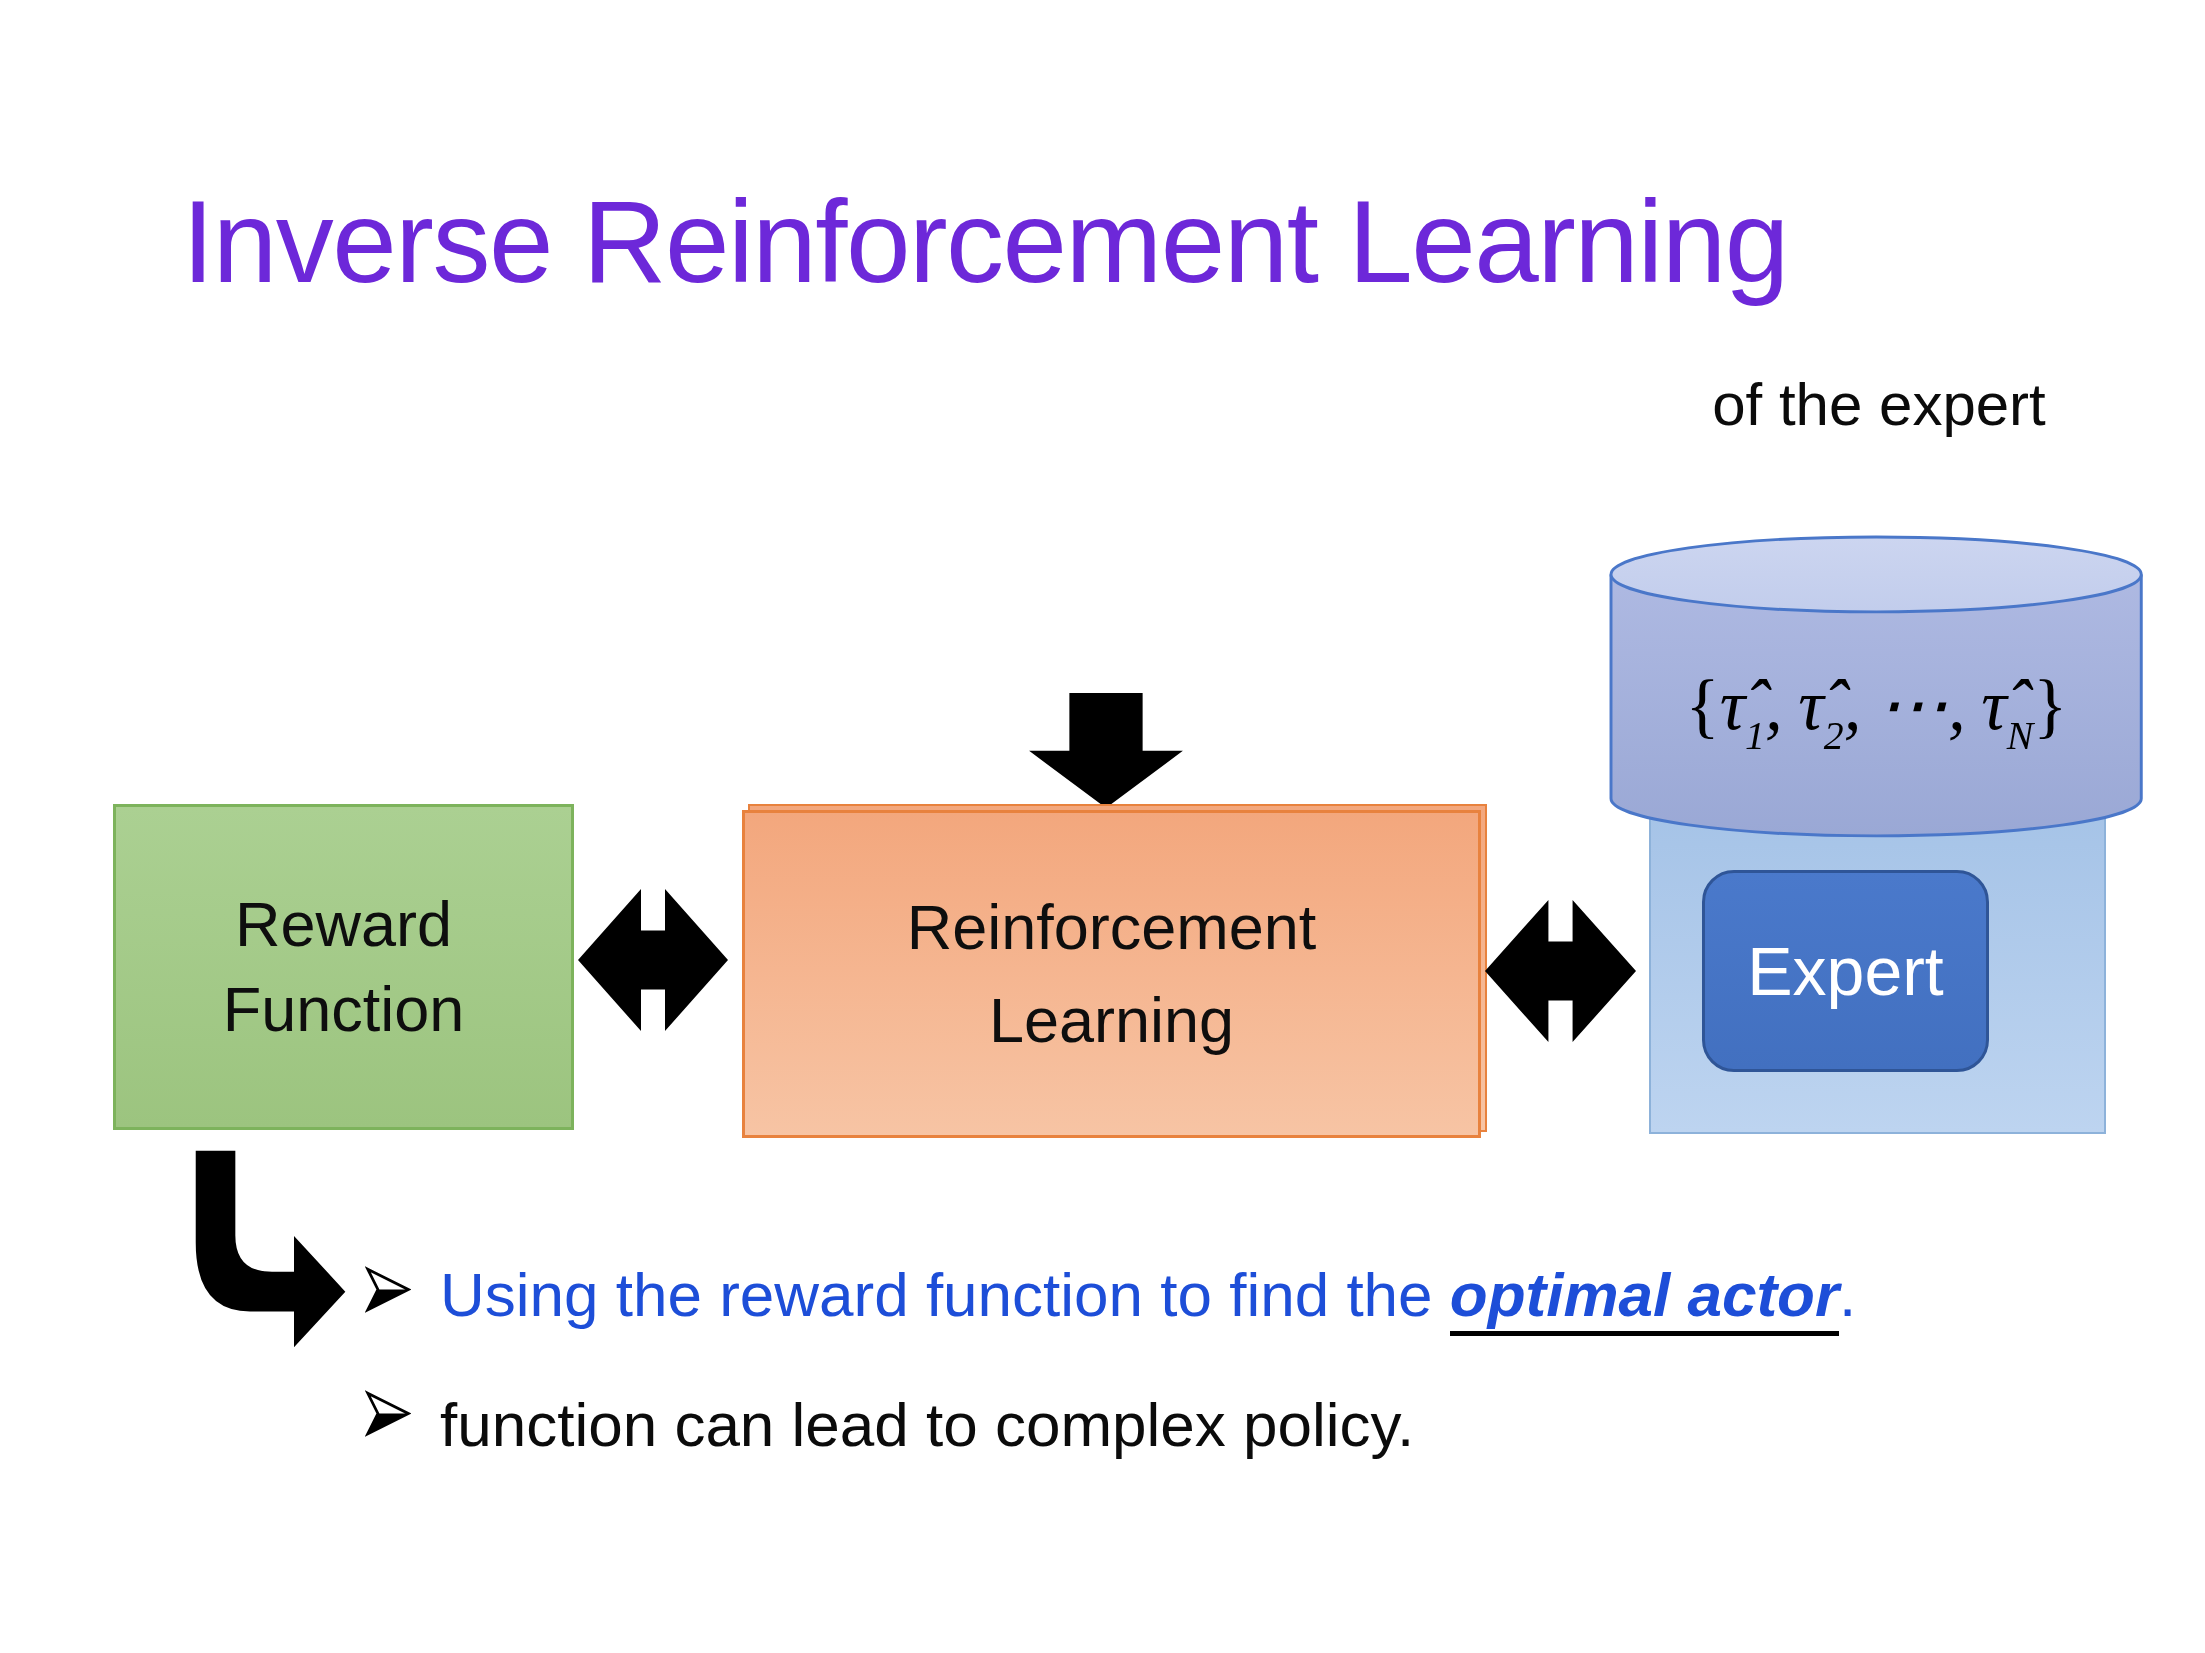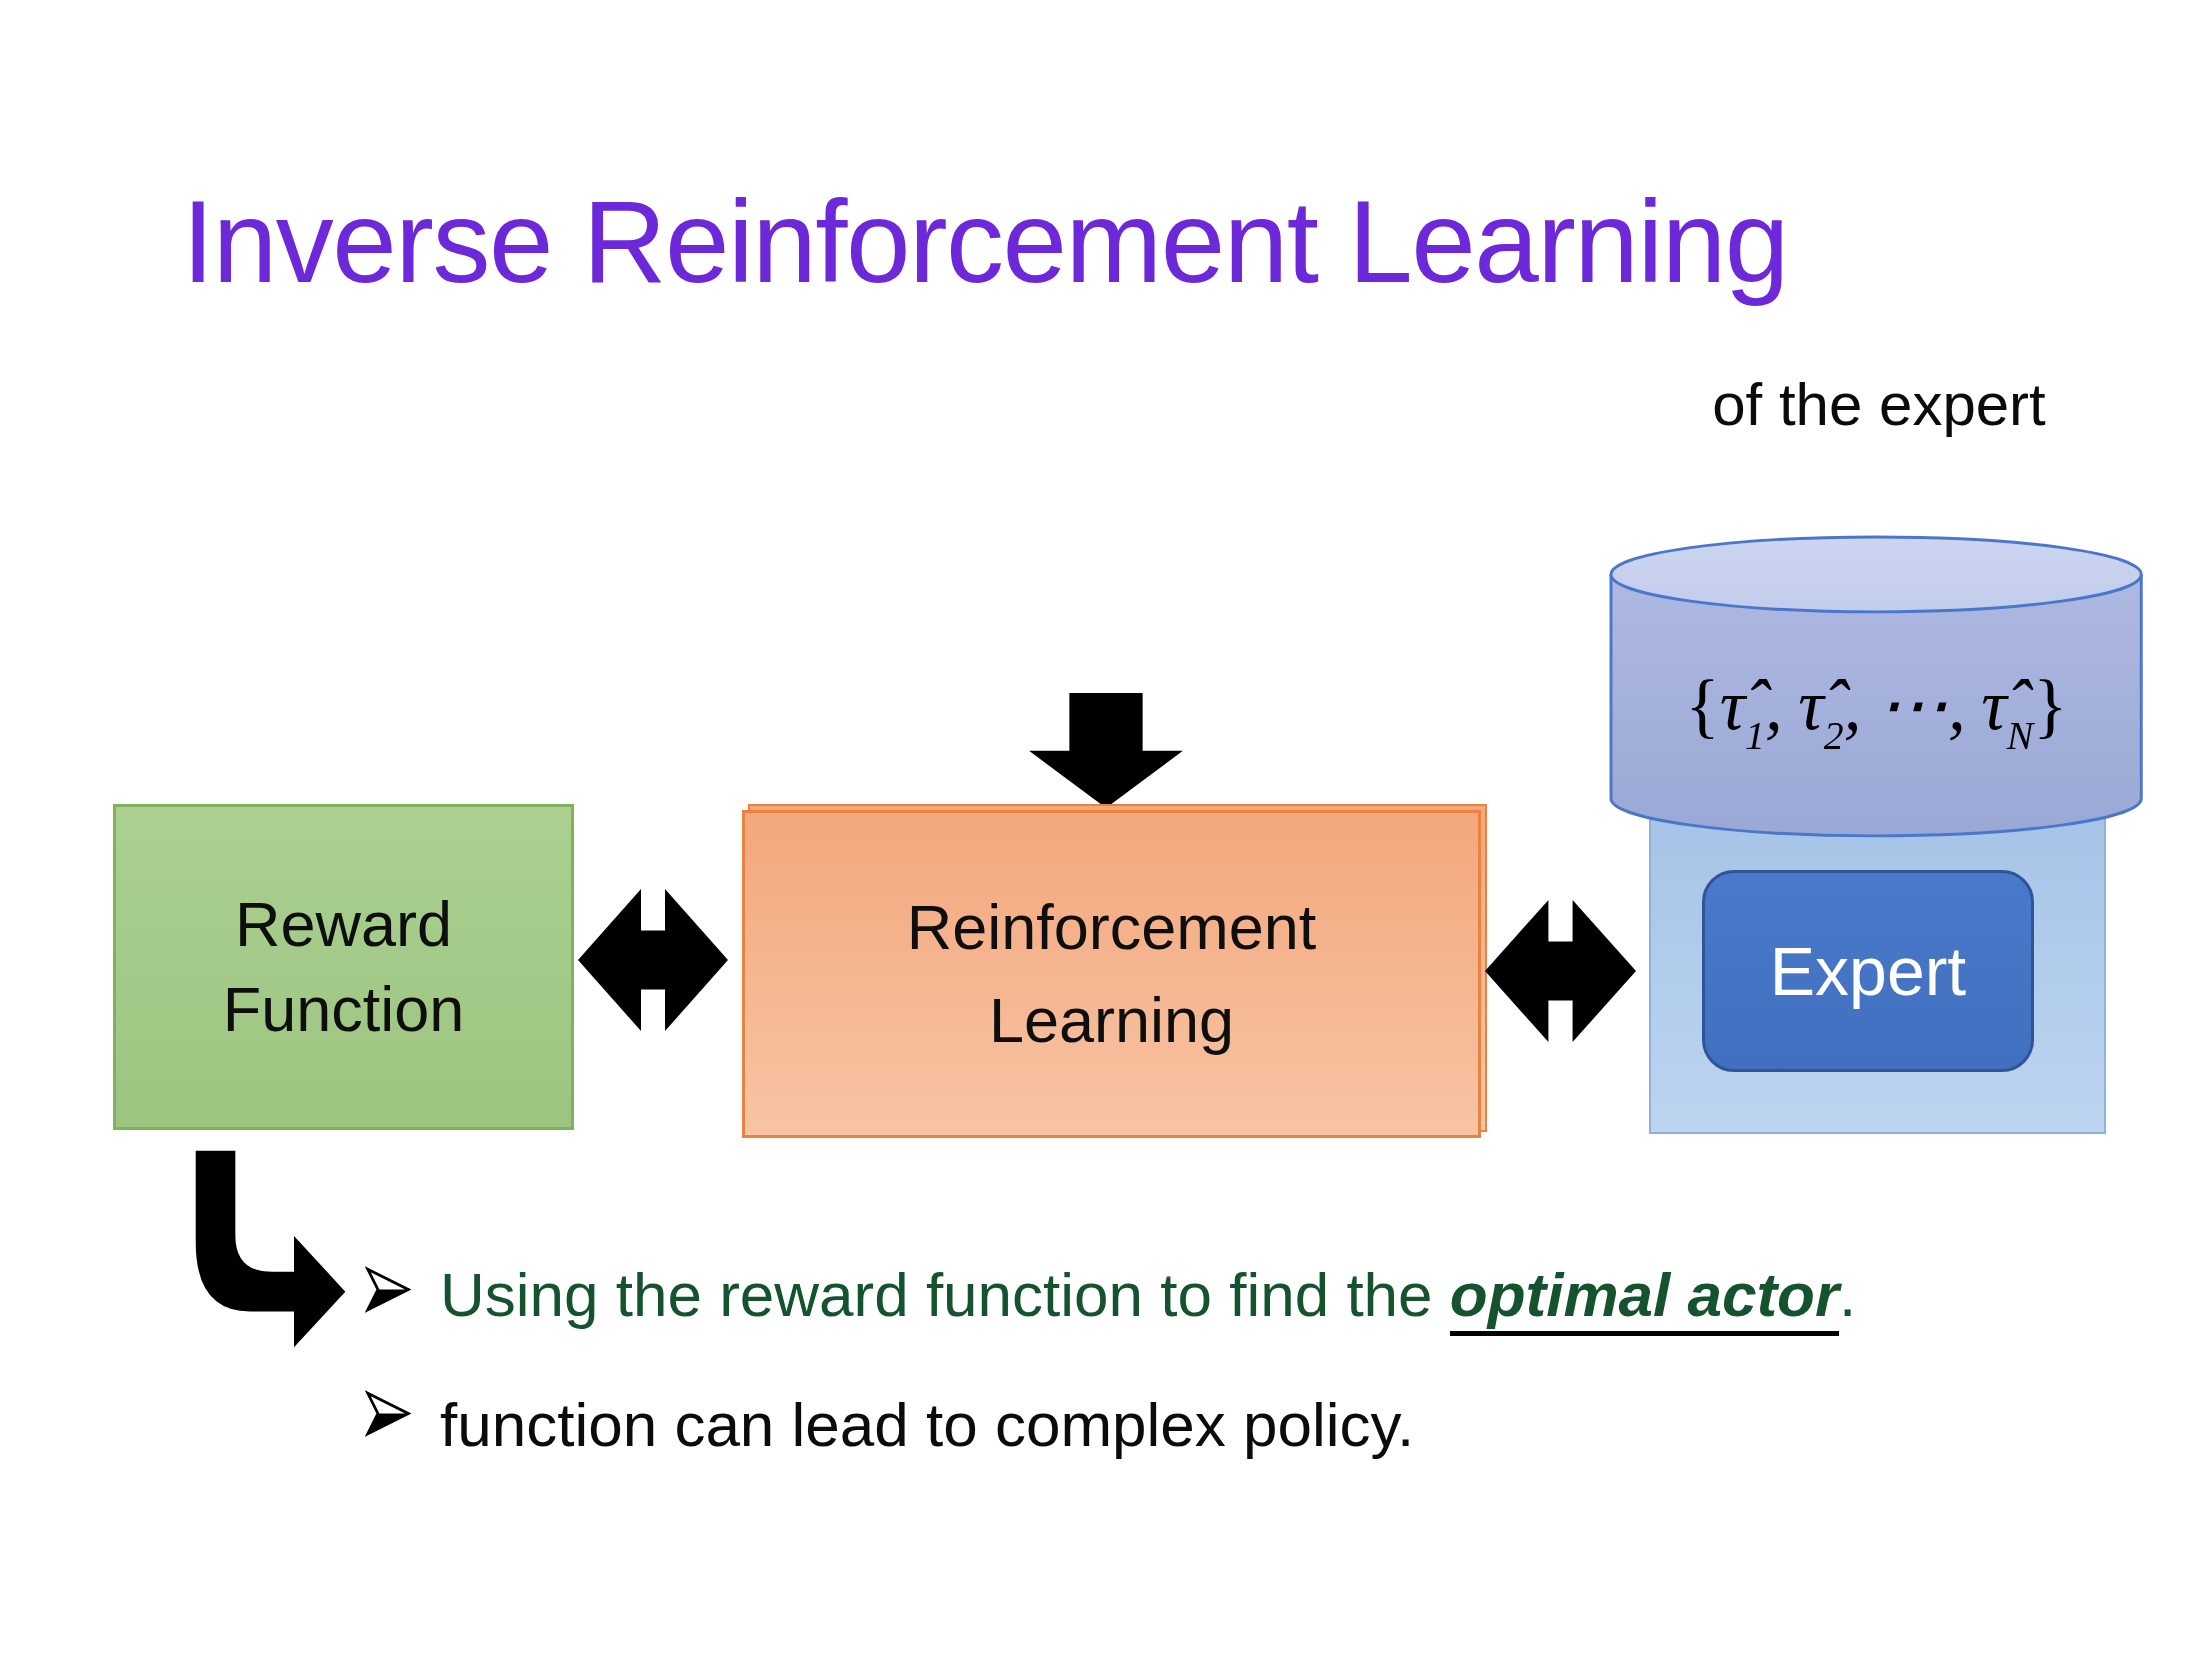"Expert" .expert-btn { width: 332px -> 287px }
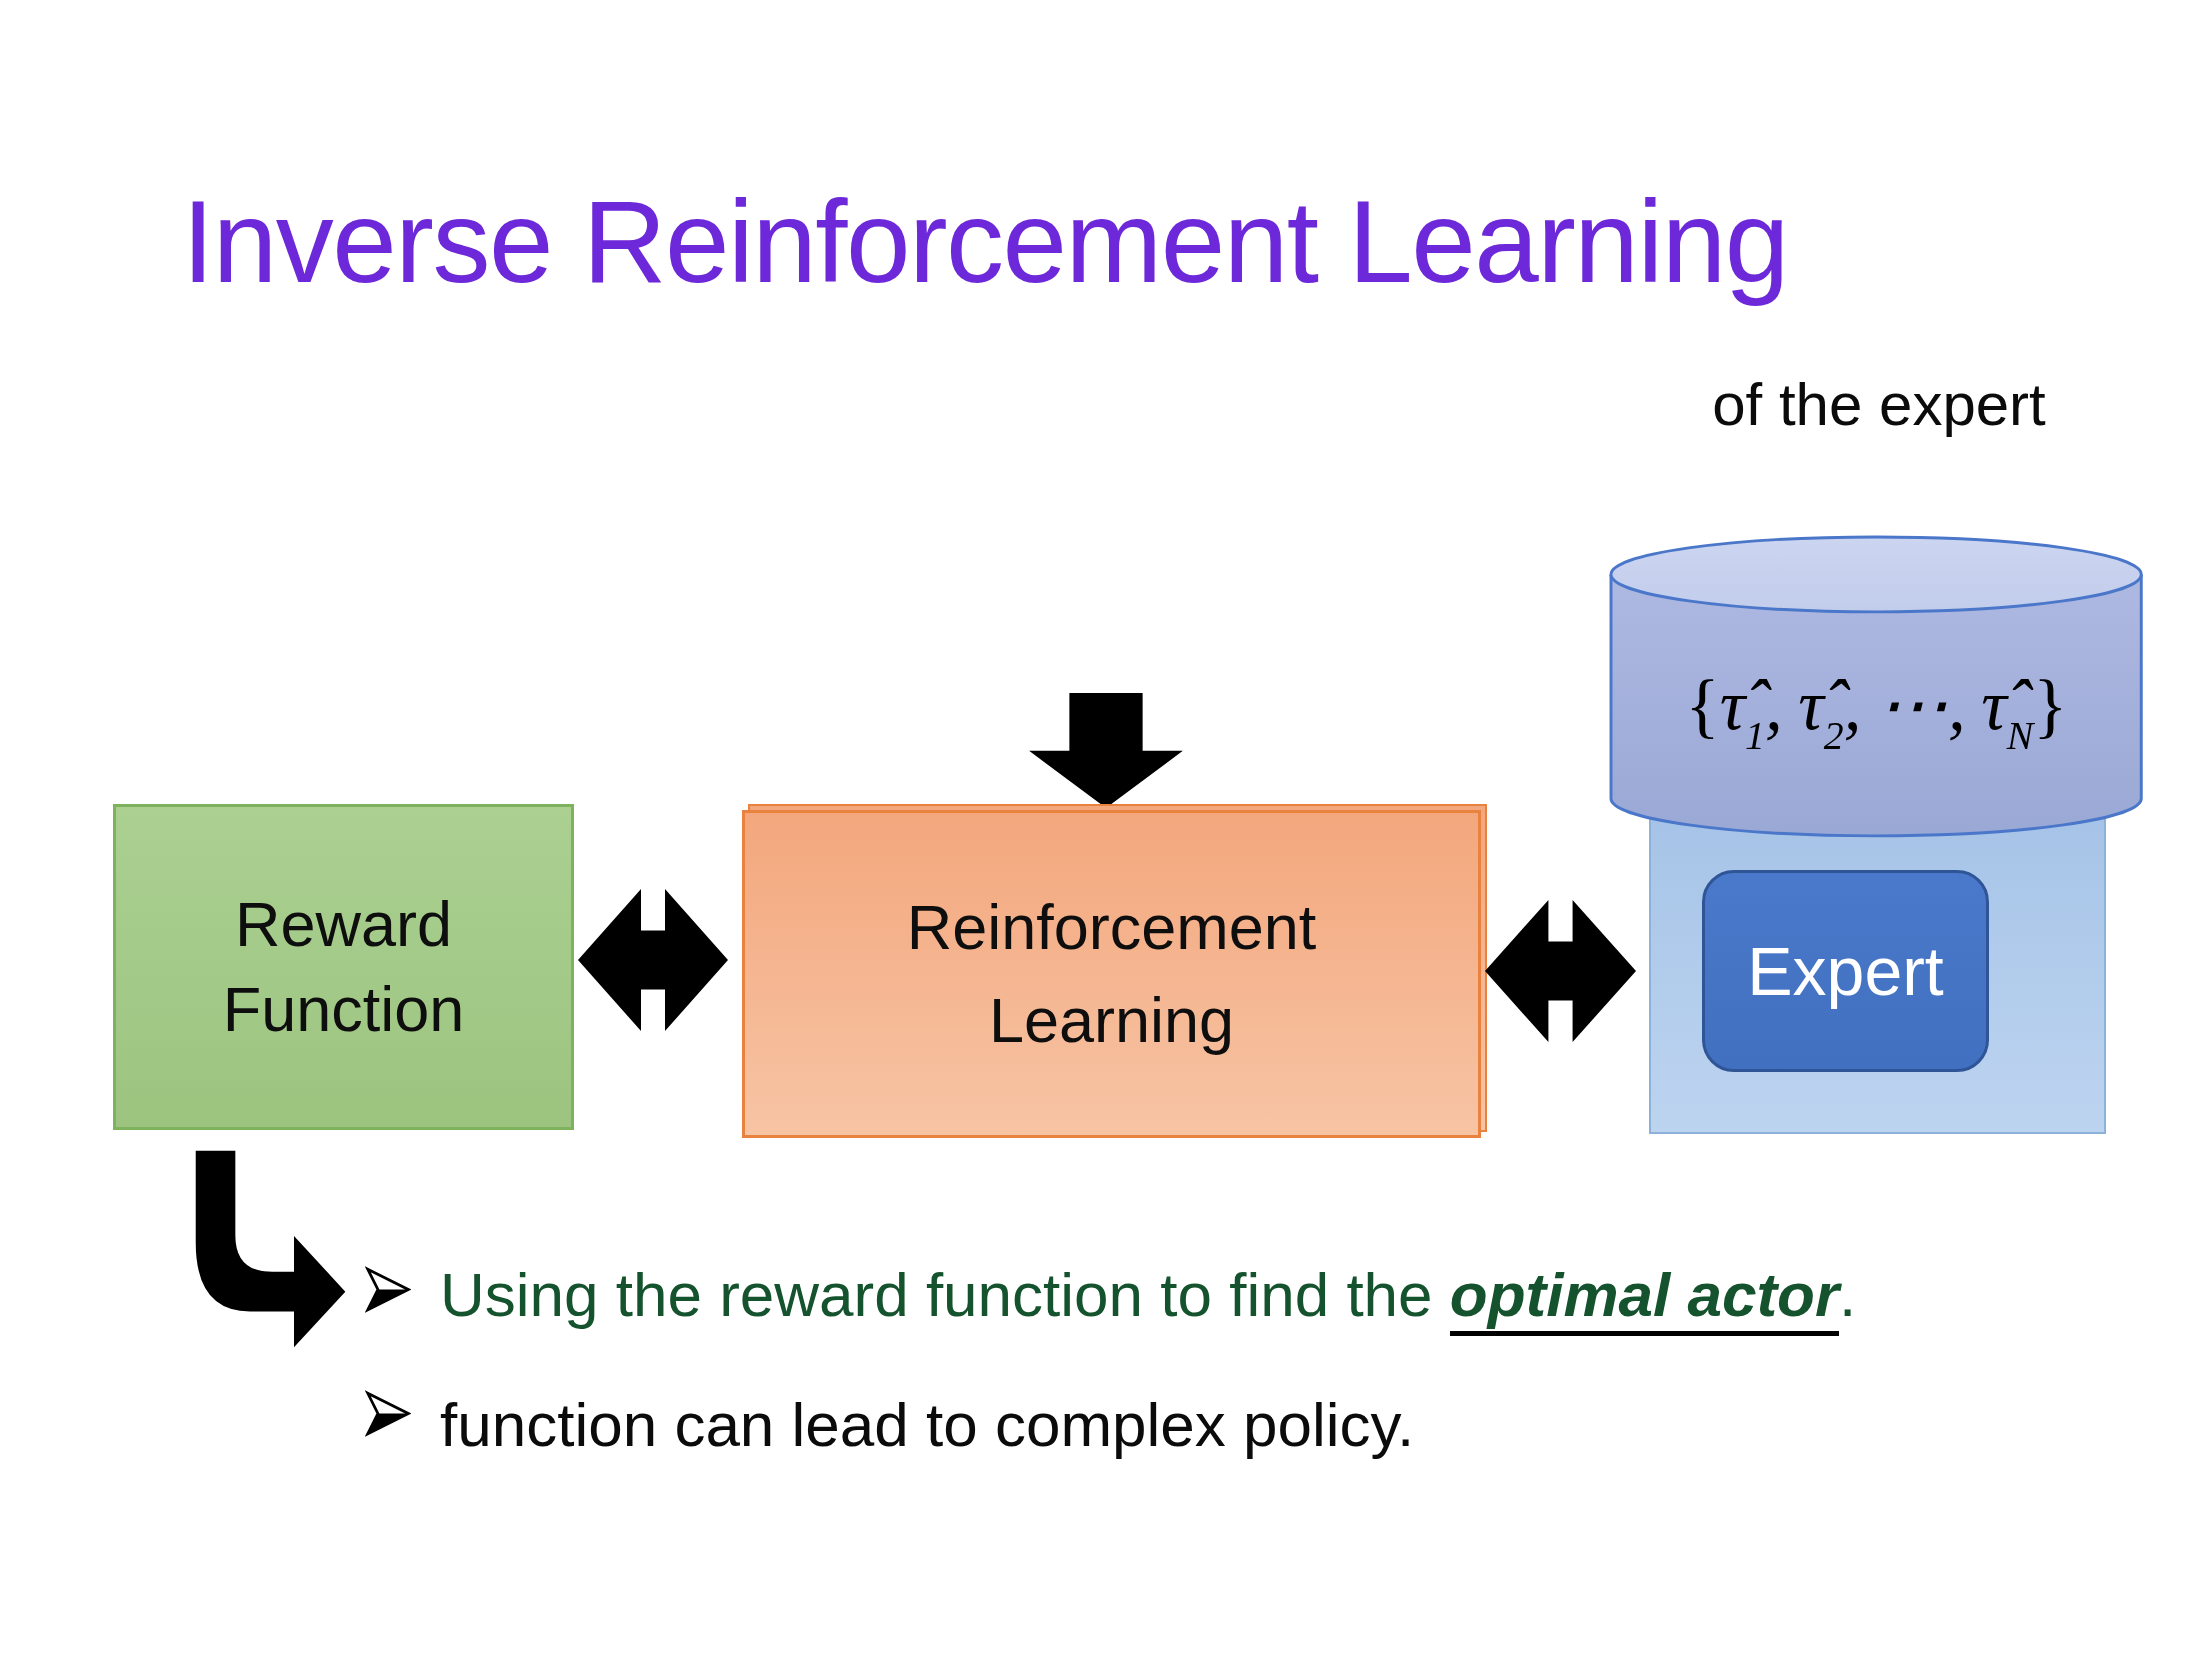"Using the reward function to" .bullet-text { color: #14532d -> #1d4ed8 }
